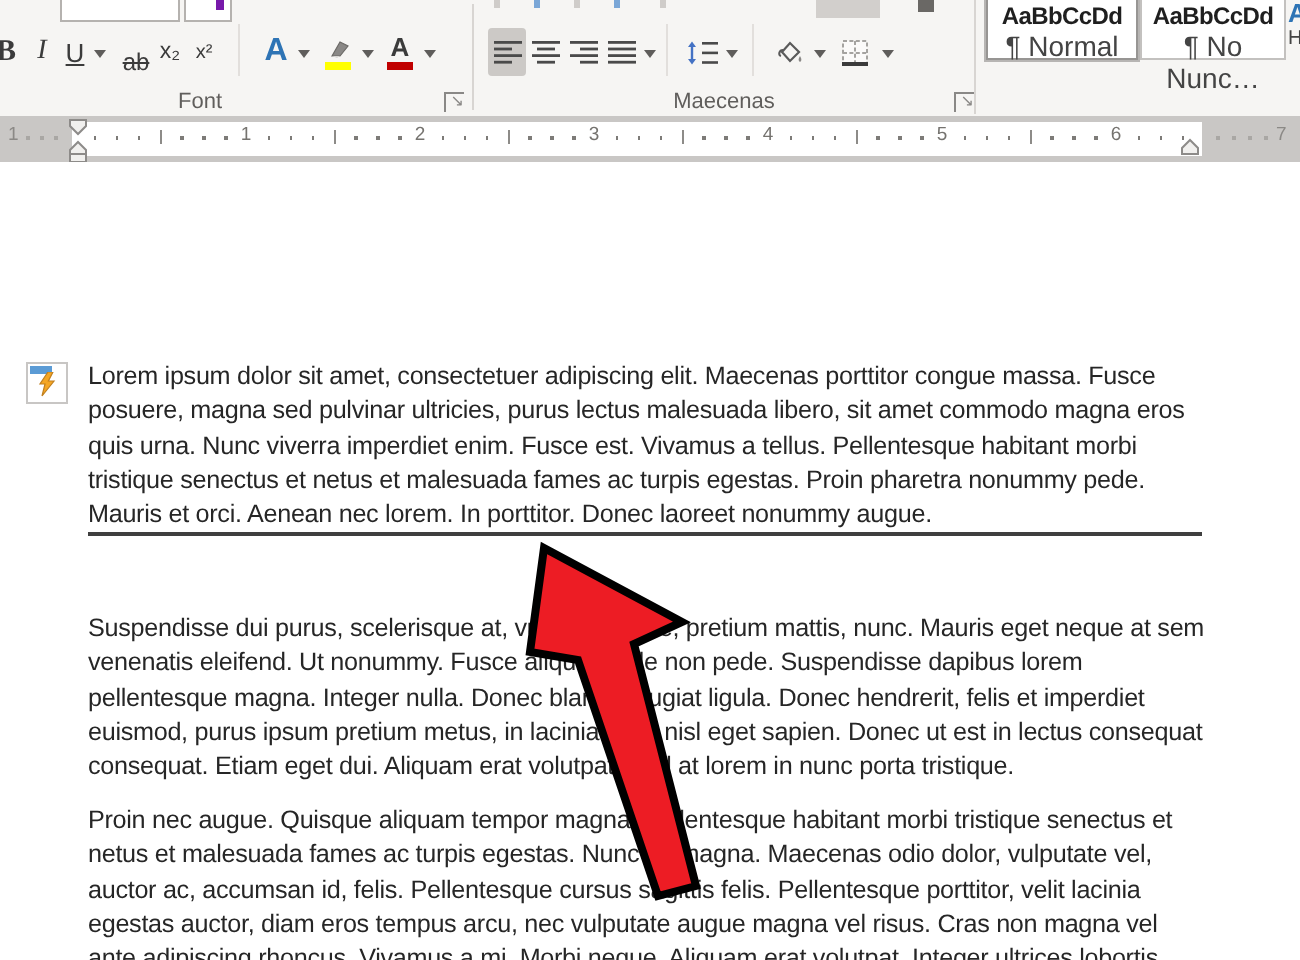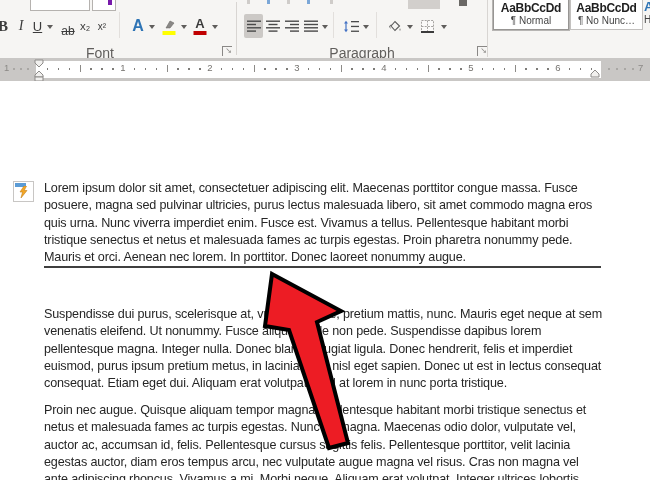"¶ Normal" .style-label { font-size: 10px -> 14px }
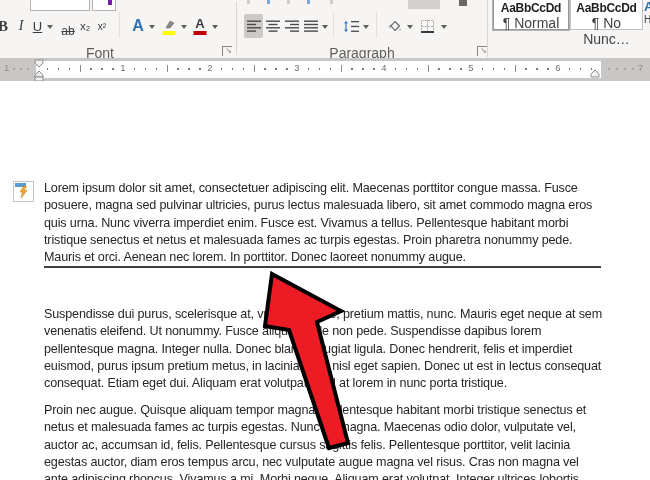"Font" .glabel { font-size: 14px -> 11px }
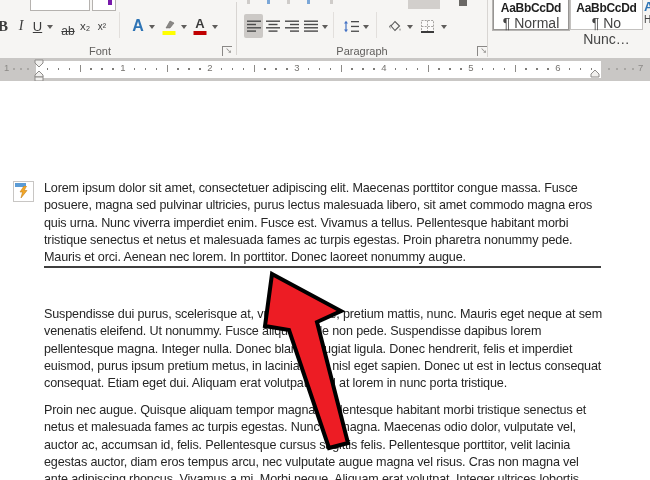"Paragraph" div.glabel { text: Paragraph -> Maecenas }
